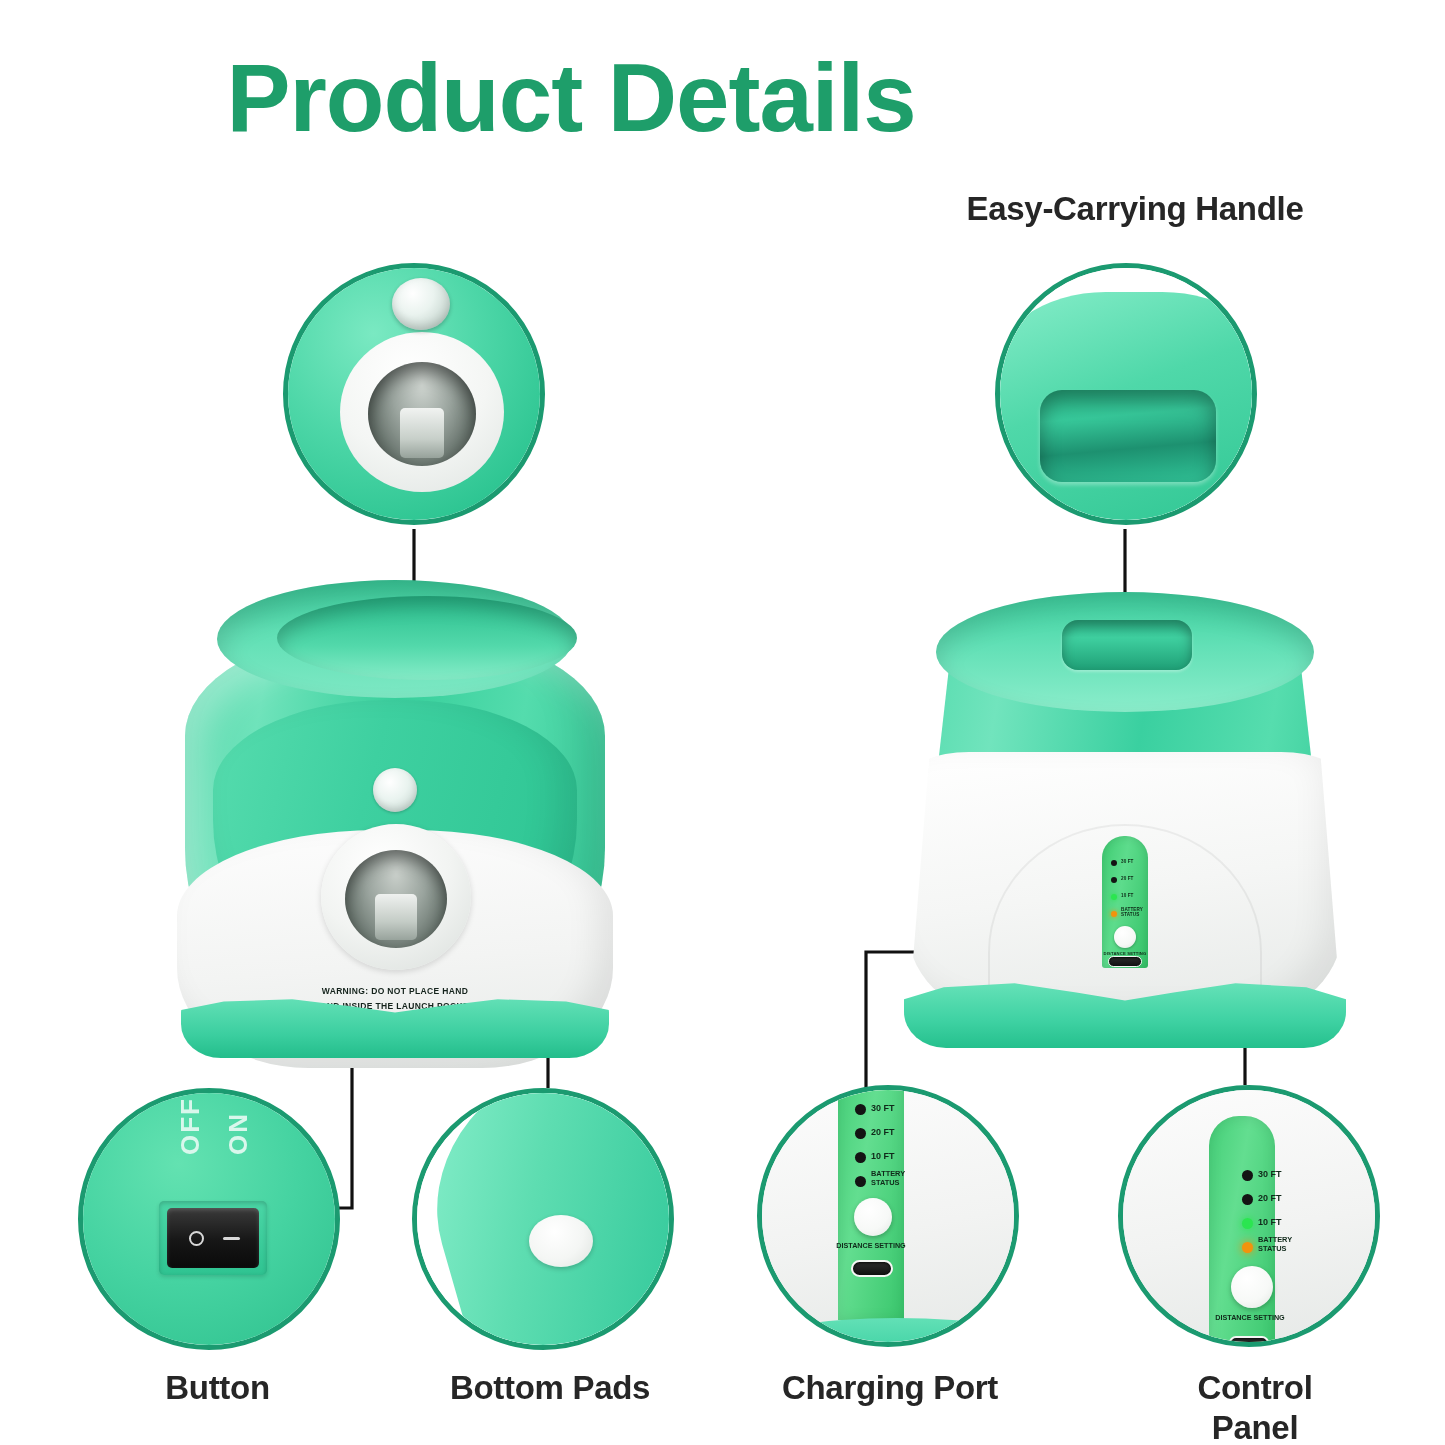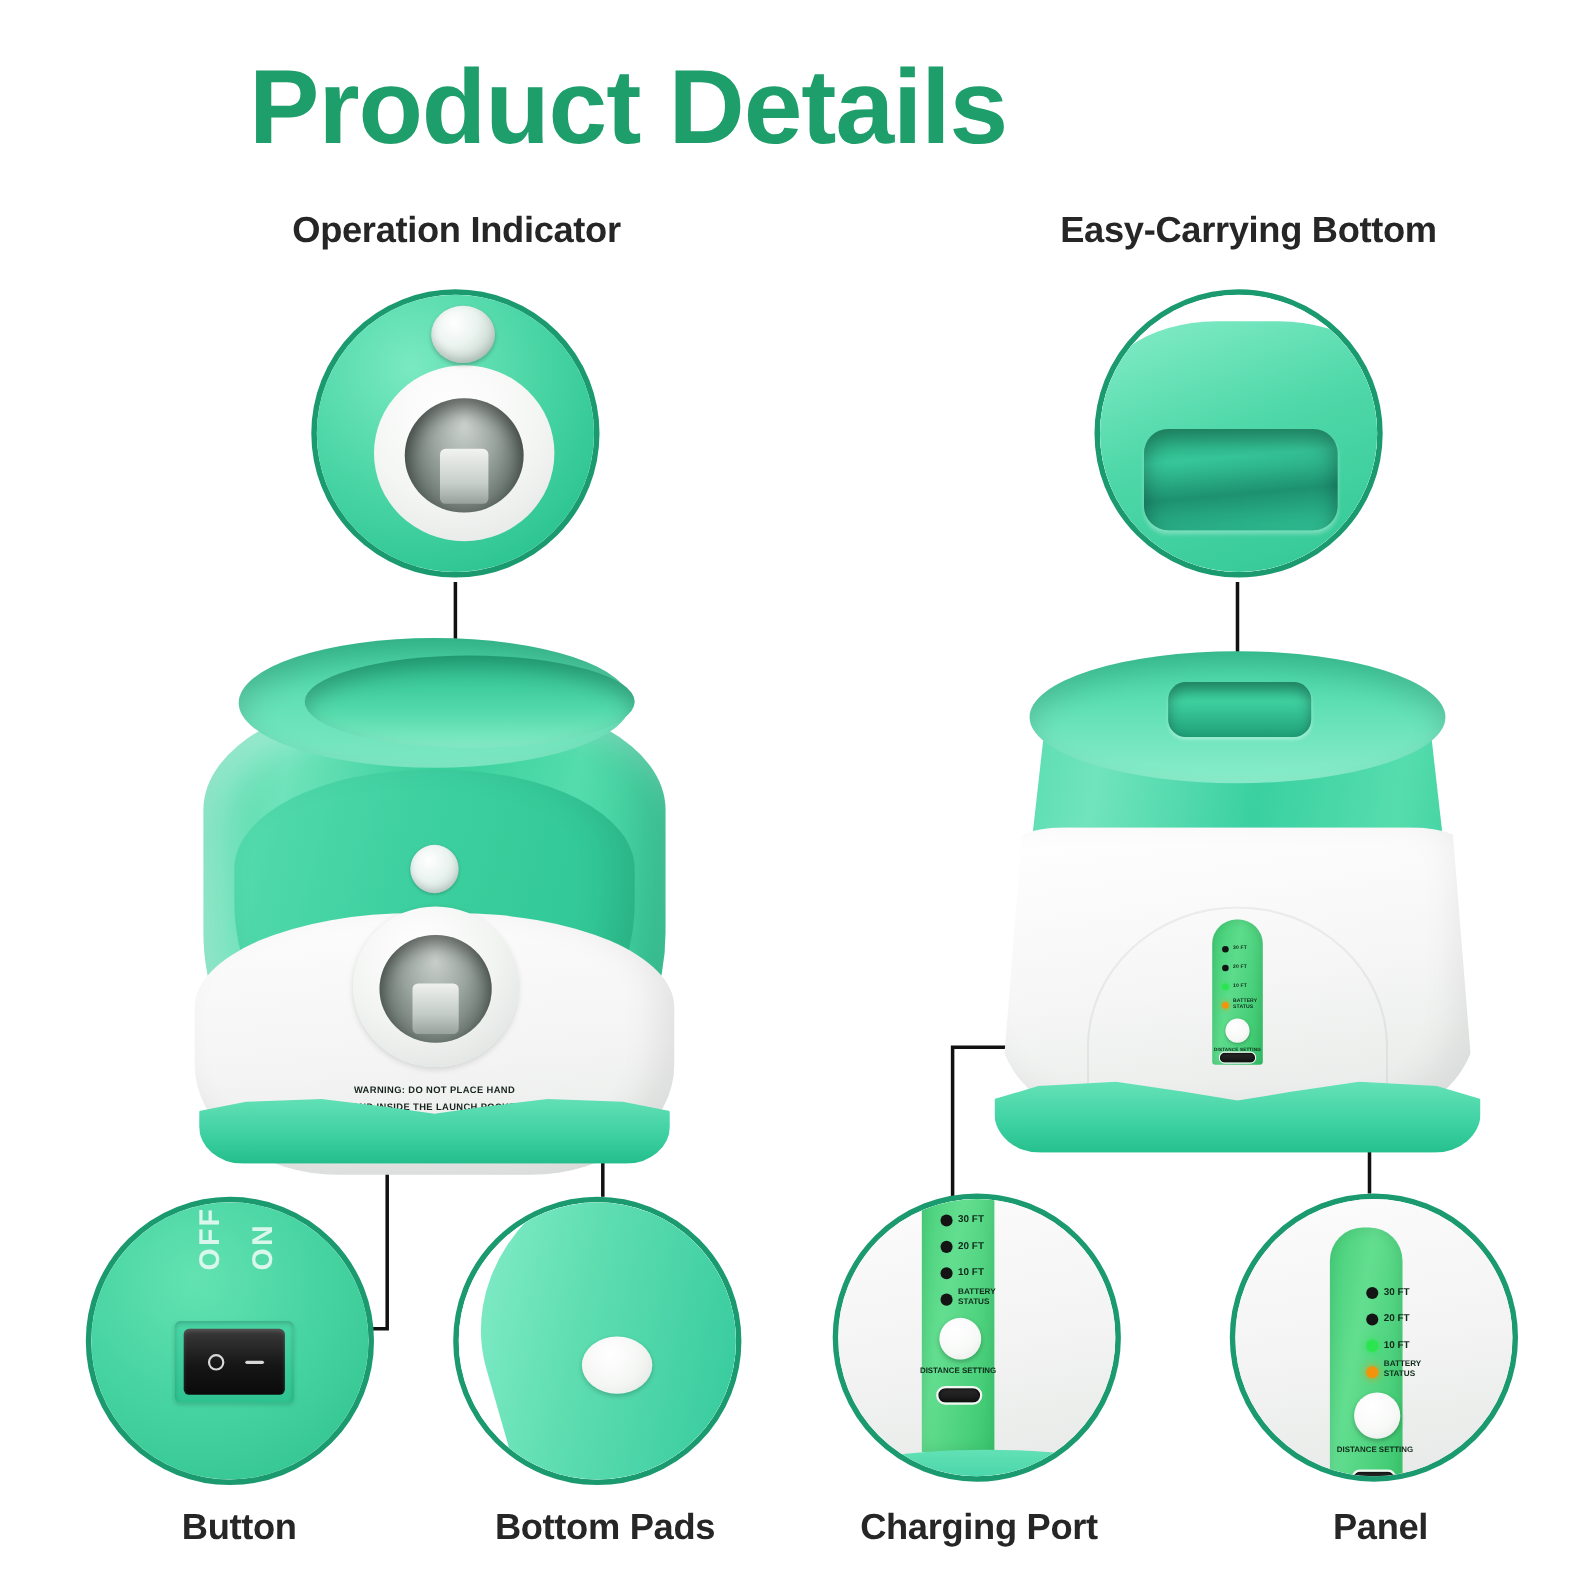"Operation Indicator" div.callout-title { html: <div>Operation Indicator</div> -> none }
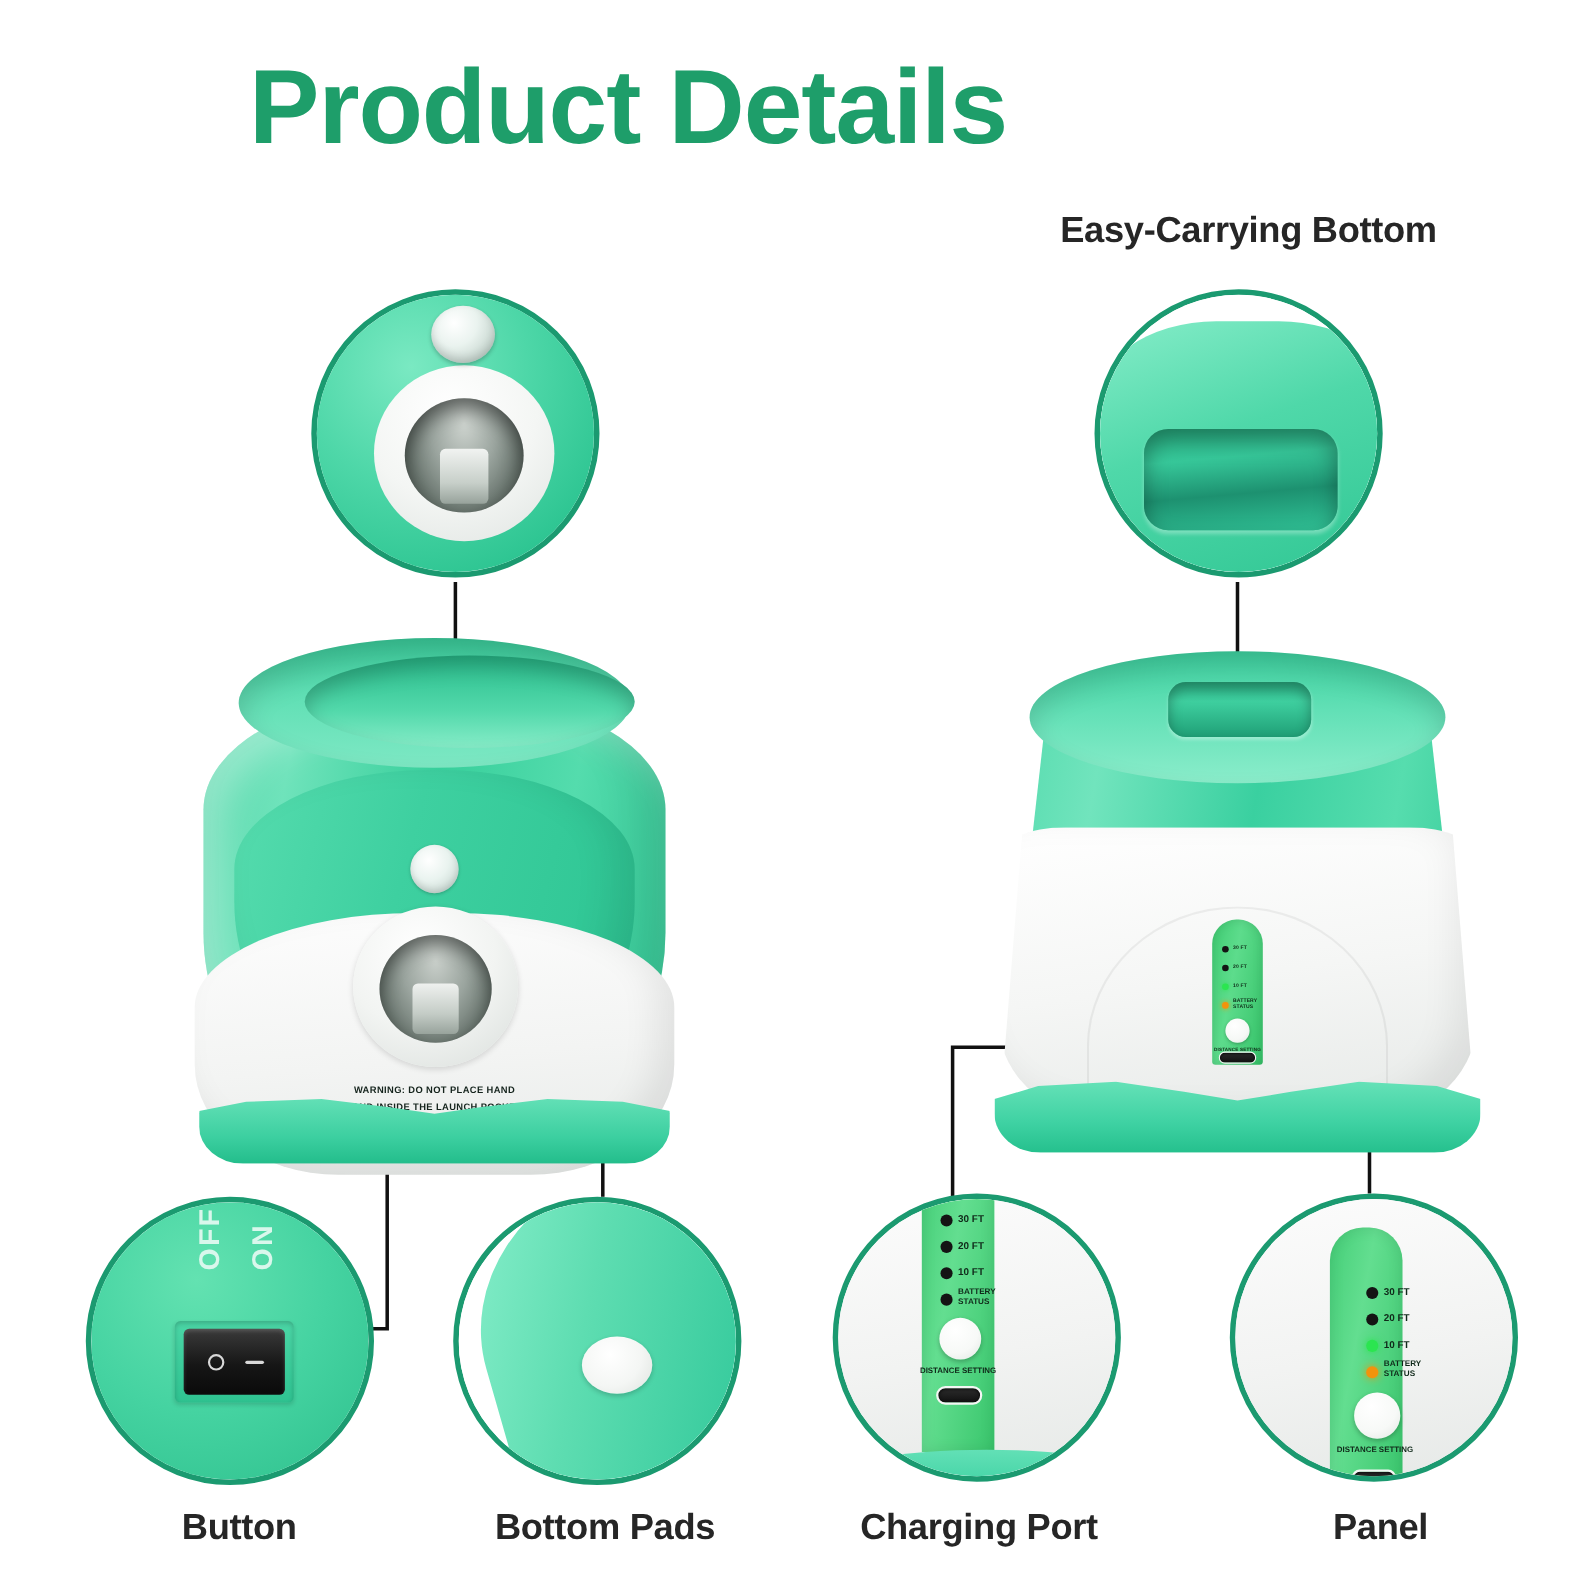"Easy-Carrying Bottom" div.callout-title { text: Bottom -> Handle }
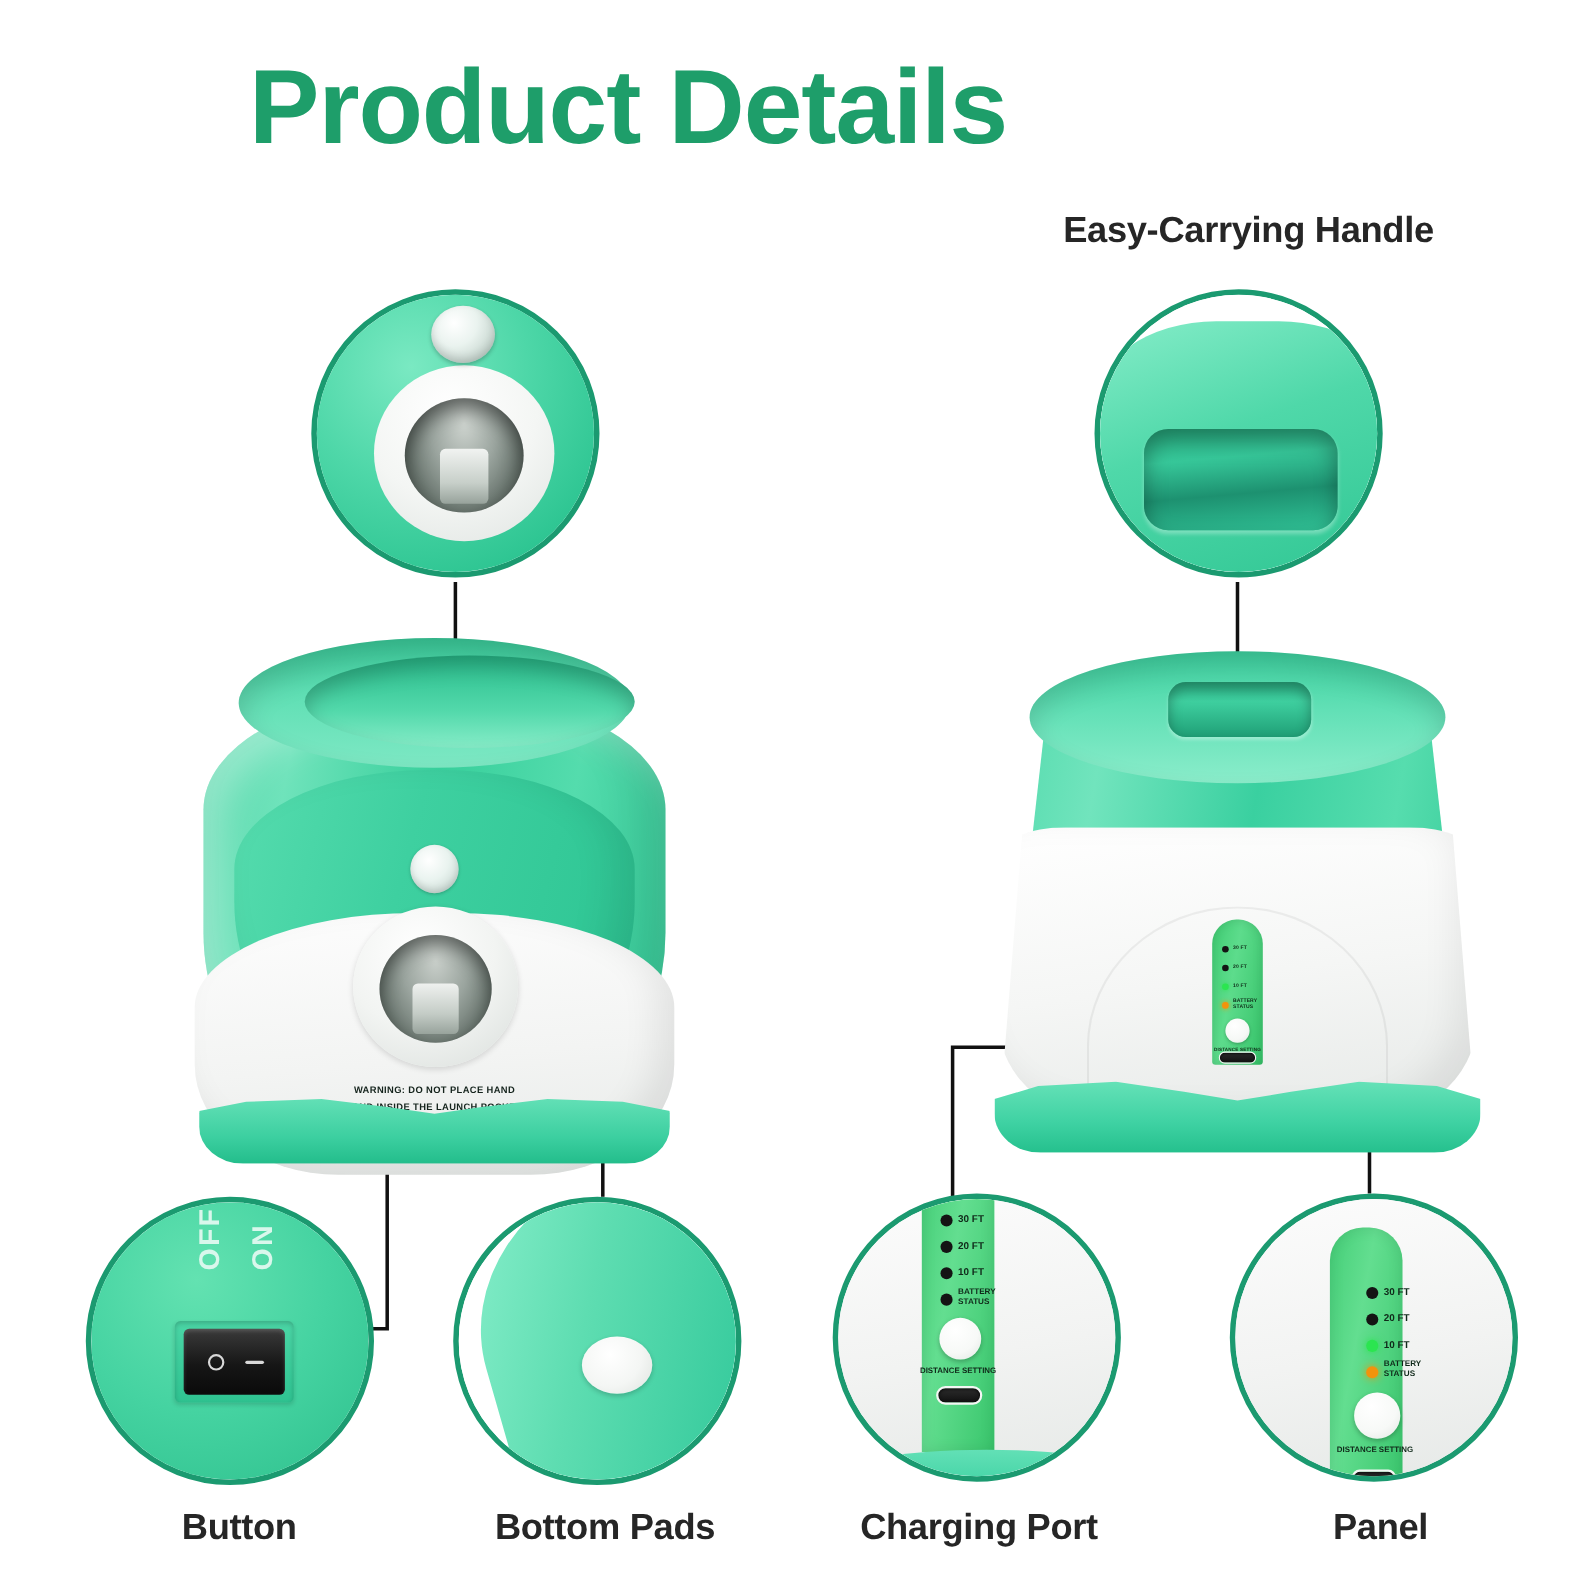"Control" div { html: none -> <div>Control</div> }
